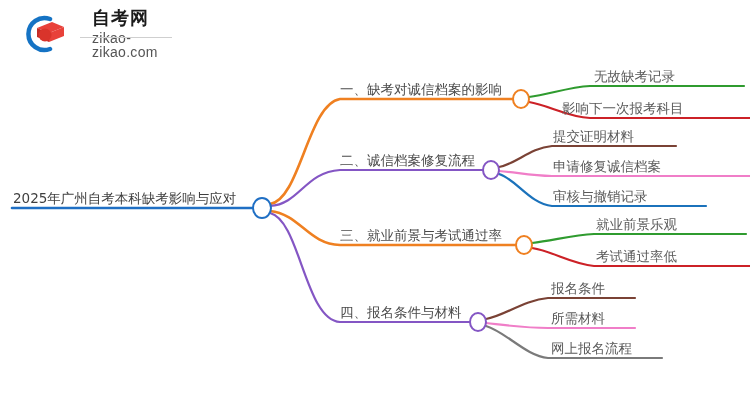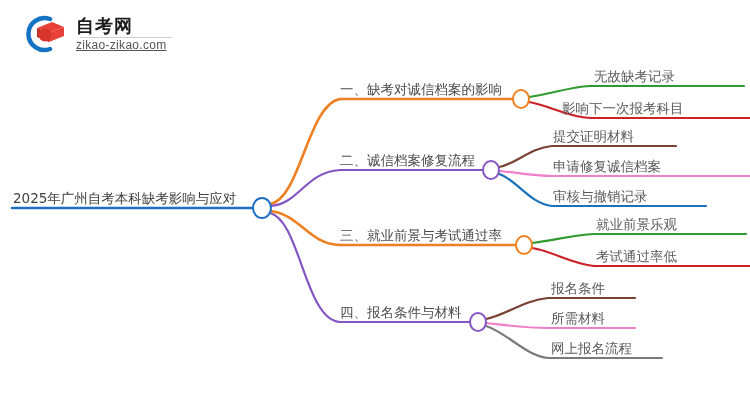"自考网" #logo { gap: 8px -> 24px }
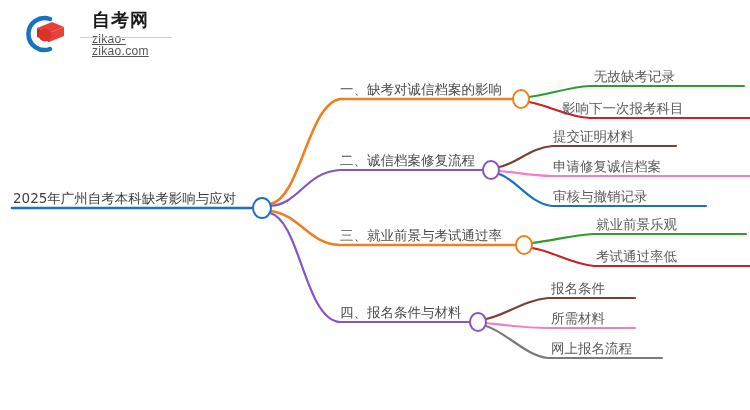"zikao-zikao.com" #logo-sub { font-size: 12px -> 14px; text-decoration: underline -> none }
